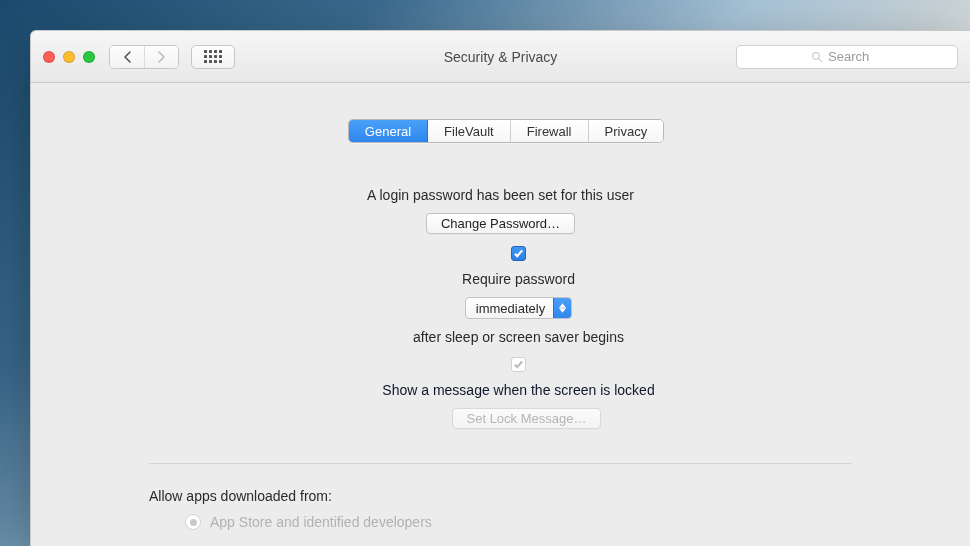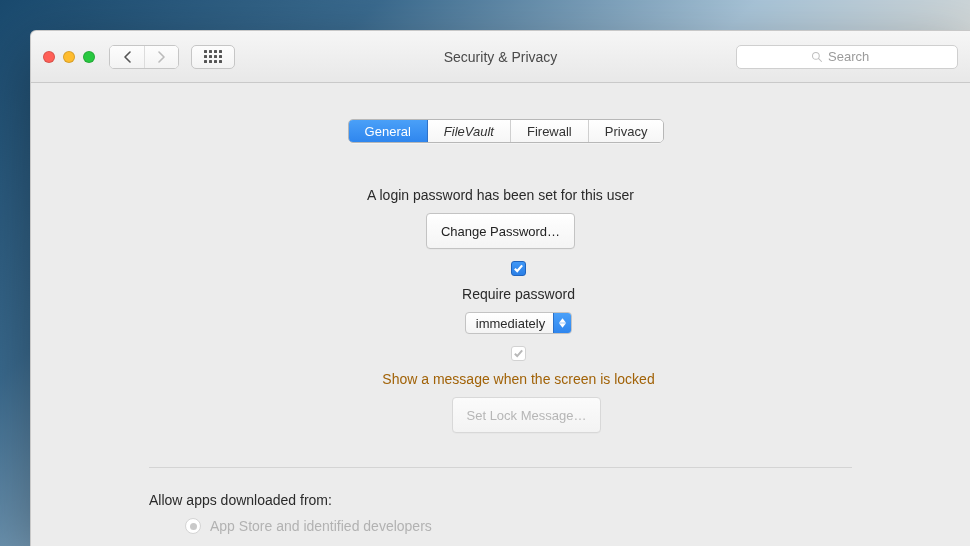"FileVault" .seg button.active + button { font-style: italic -> none }
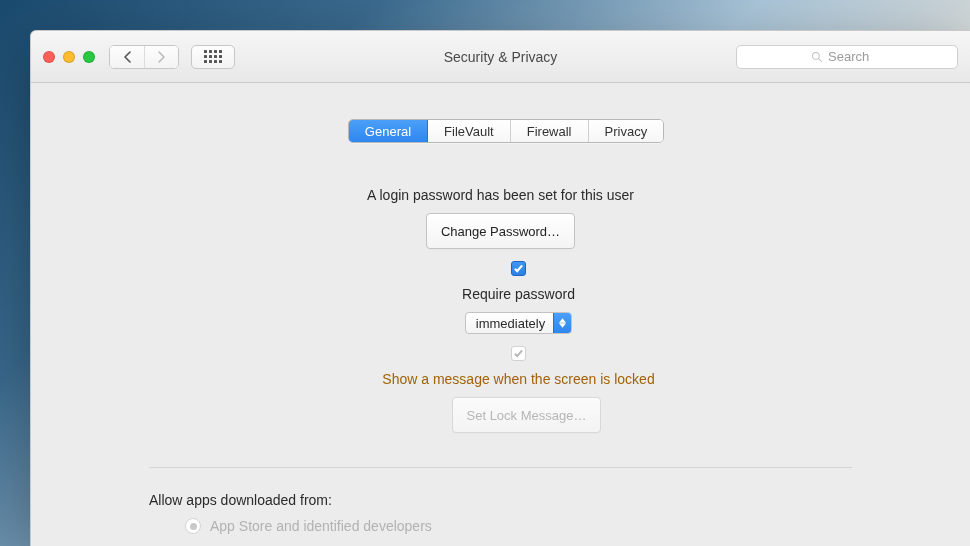"Change Password…" .mac-btn { height: 36px -> 21px }
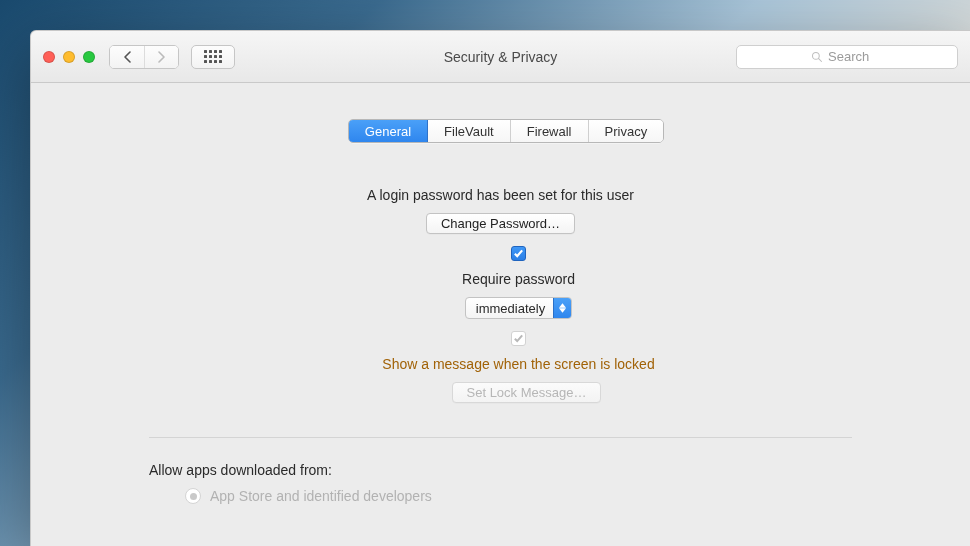"after sleep or screen saver" span { html: none -> <span>after sleep or screen saver begins</span> }
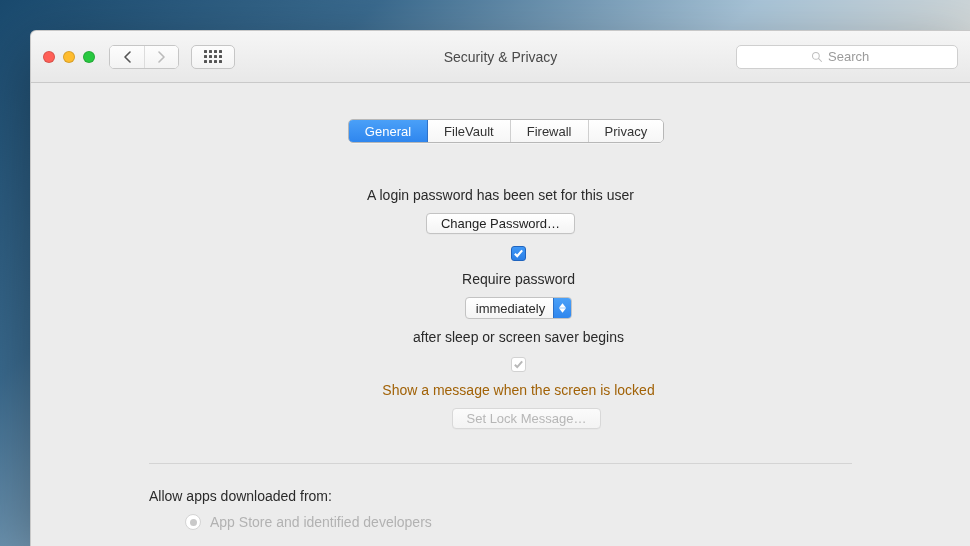"Show a message when the" .dim { color: #a16207 -> #0f172a }
